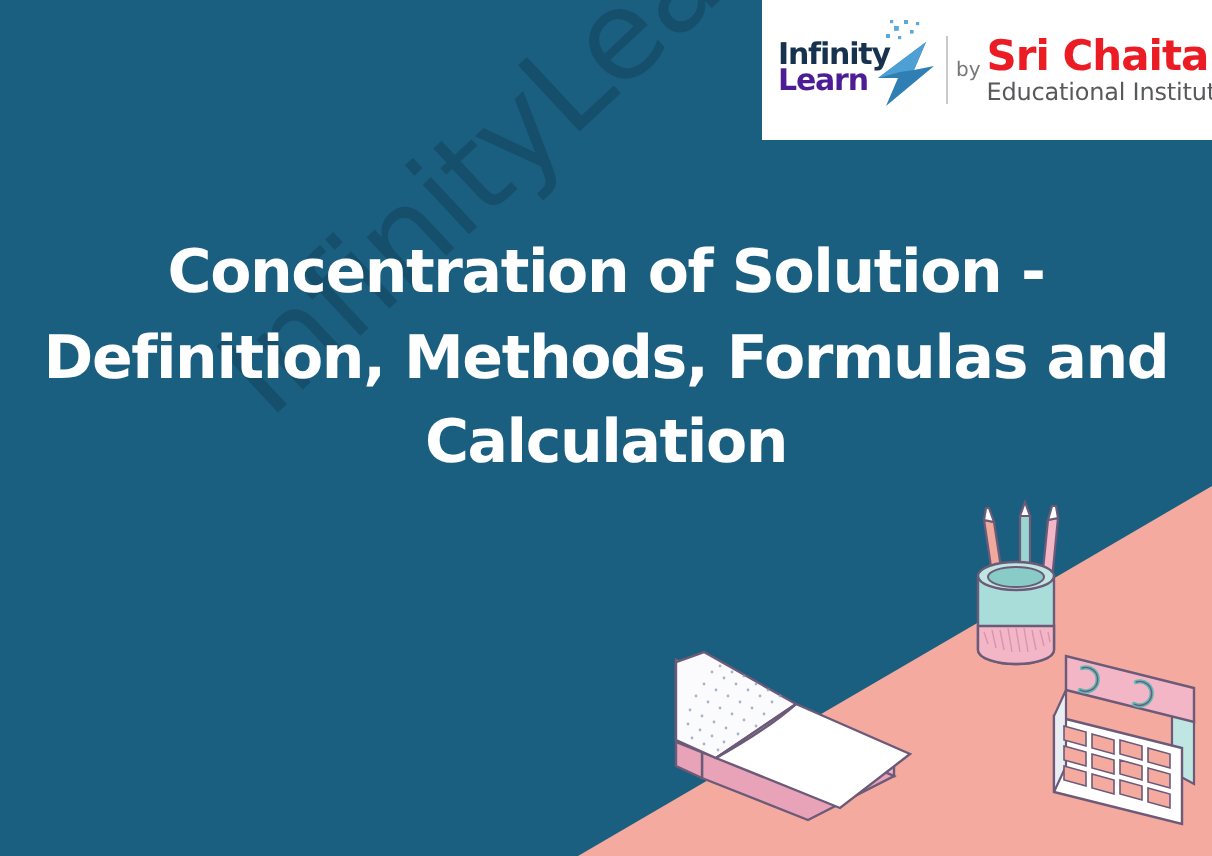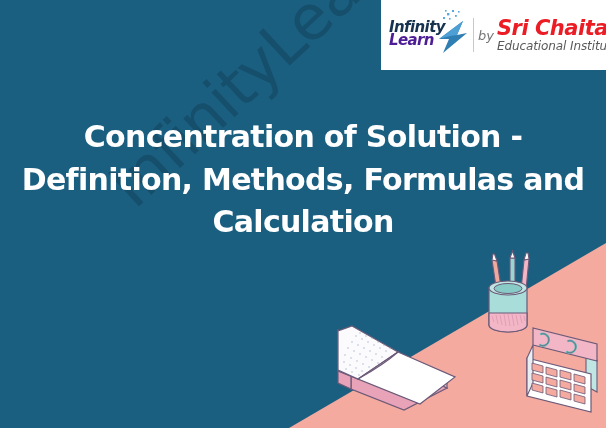"Infinity" #logo-card { font-style: italic -> none }
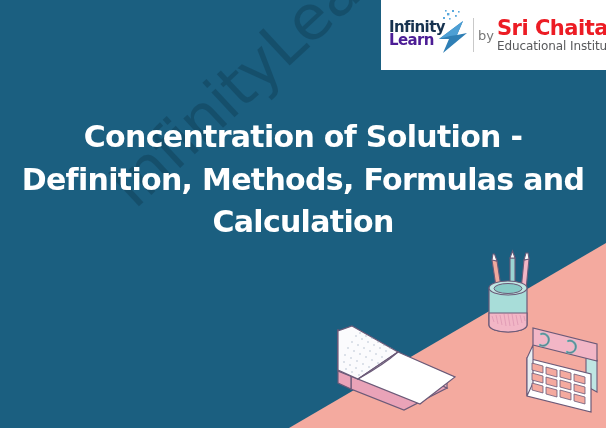"by" #logo-by { font-size: 13px -> 10px }
